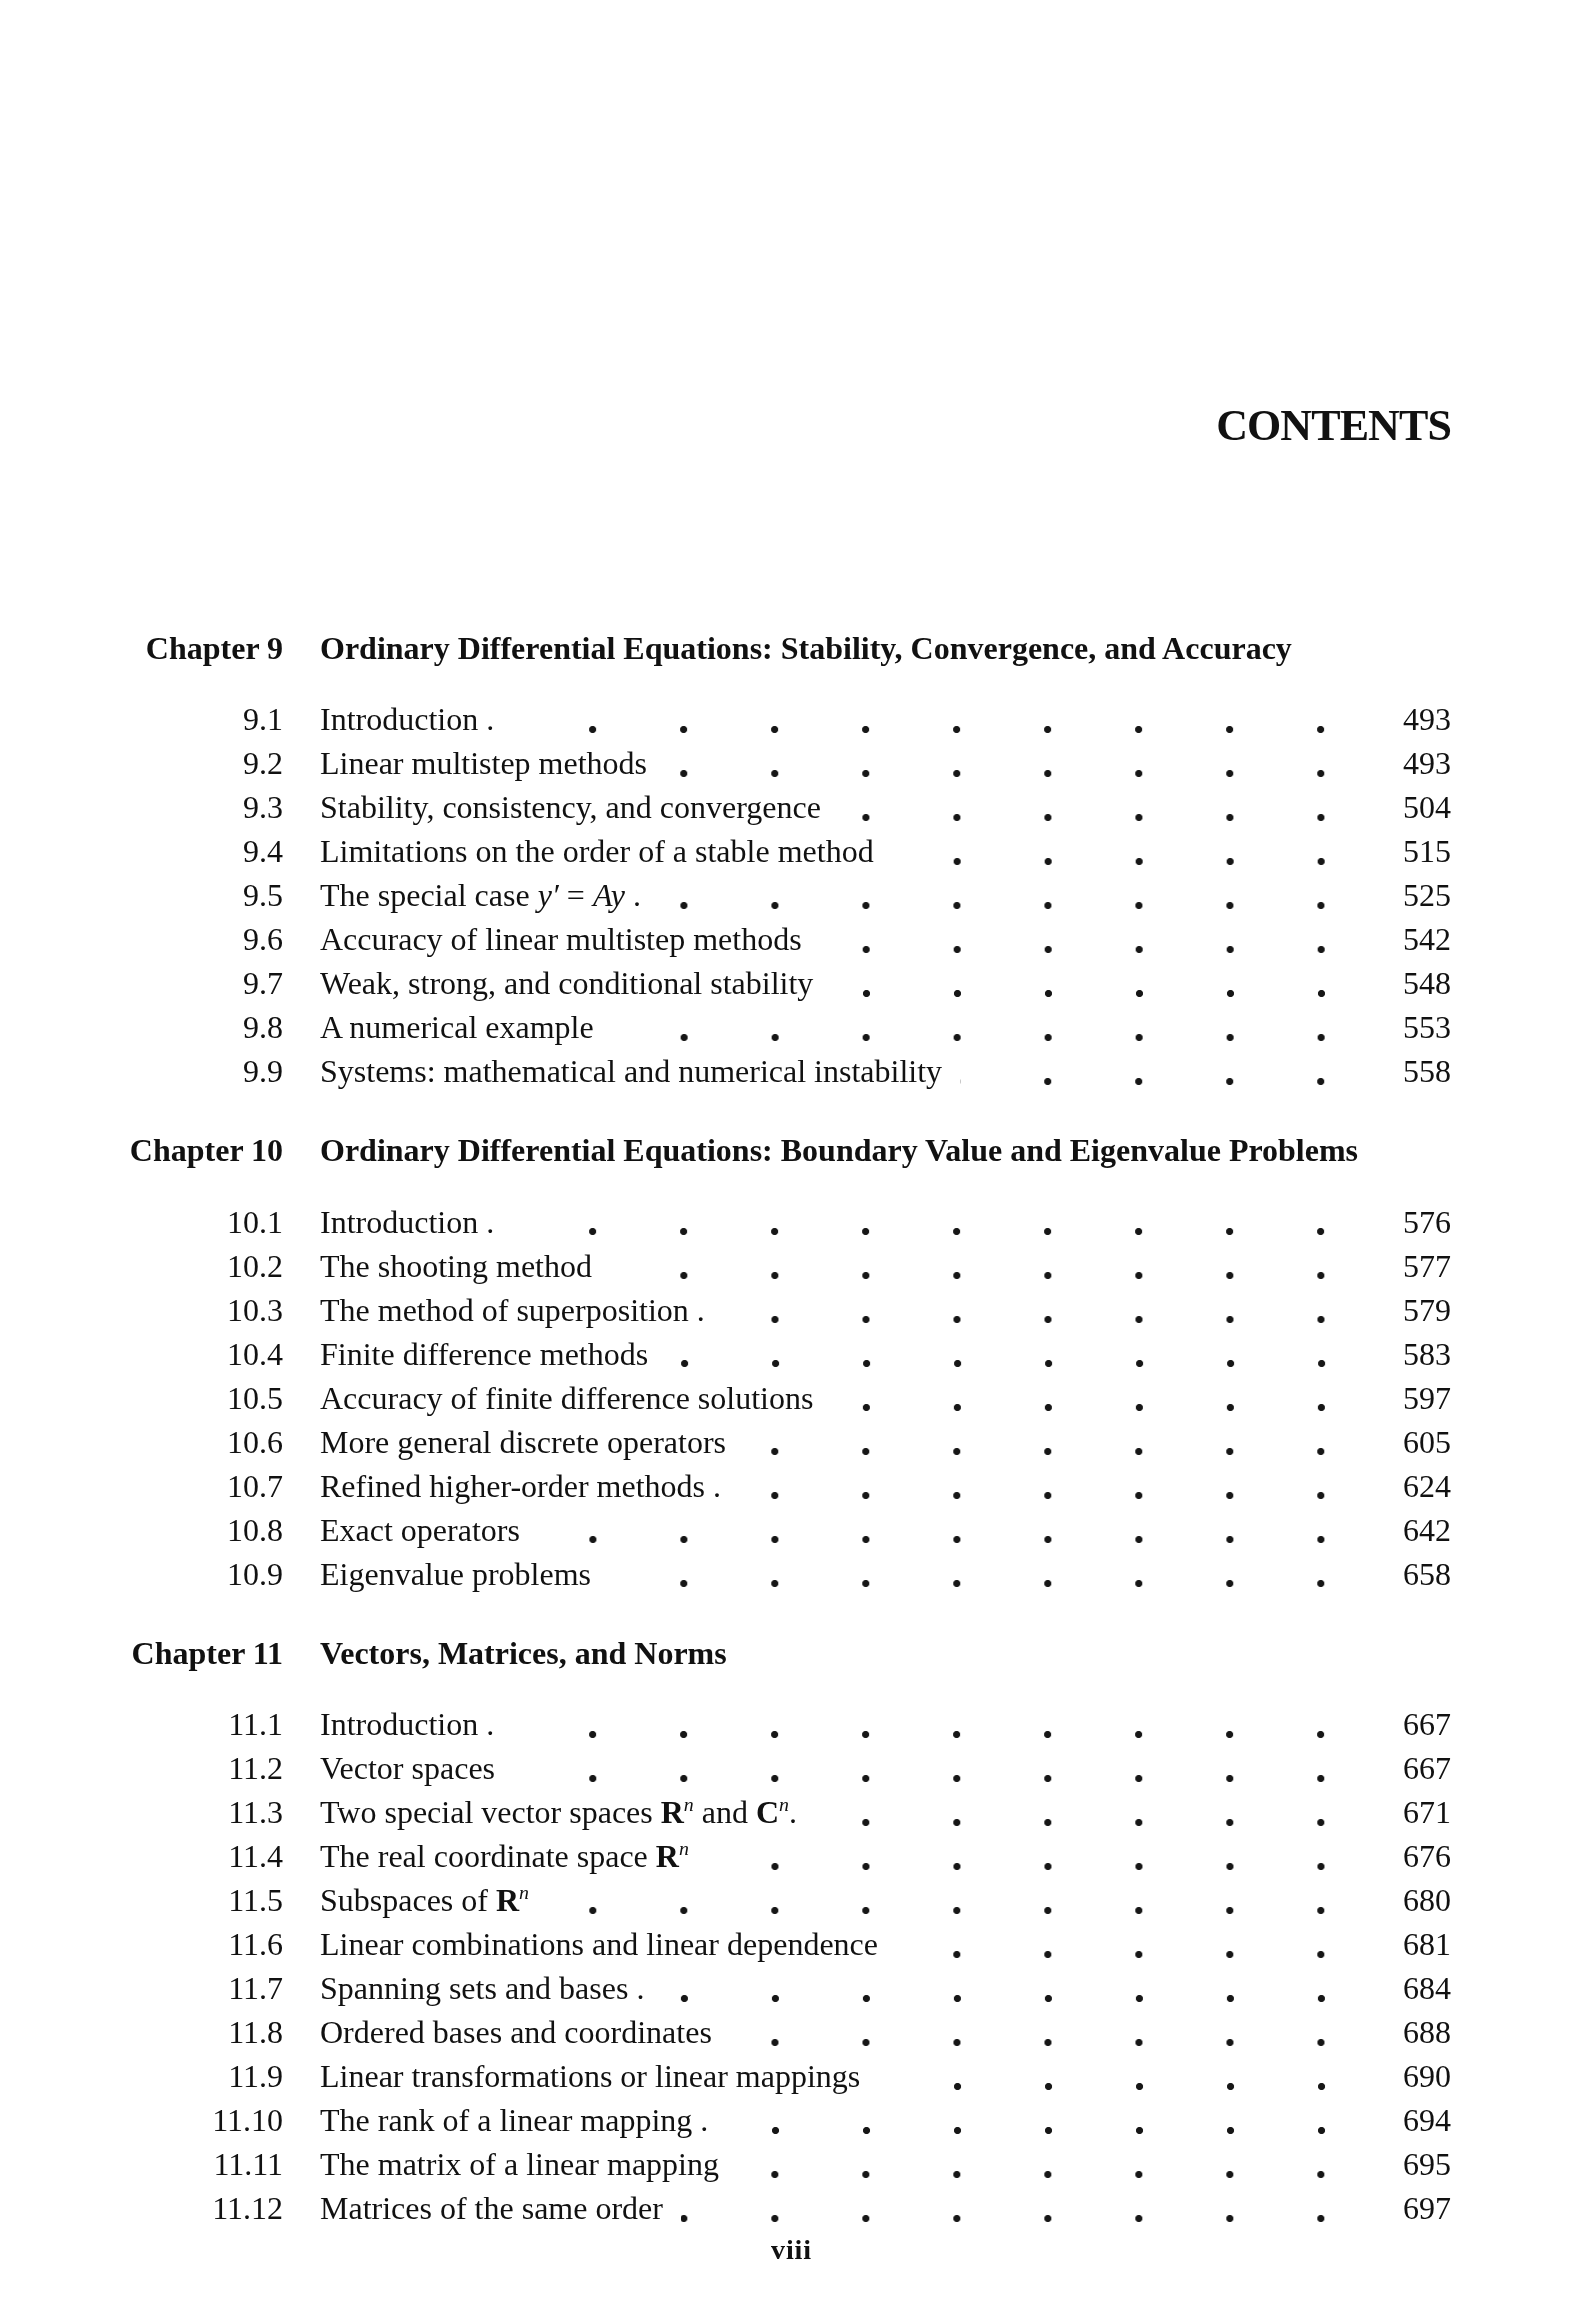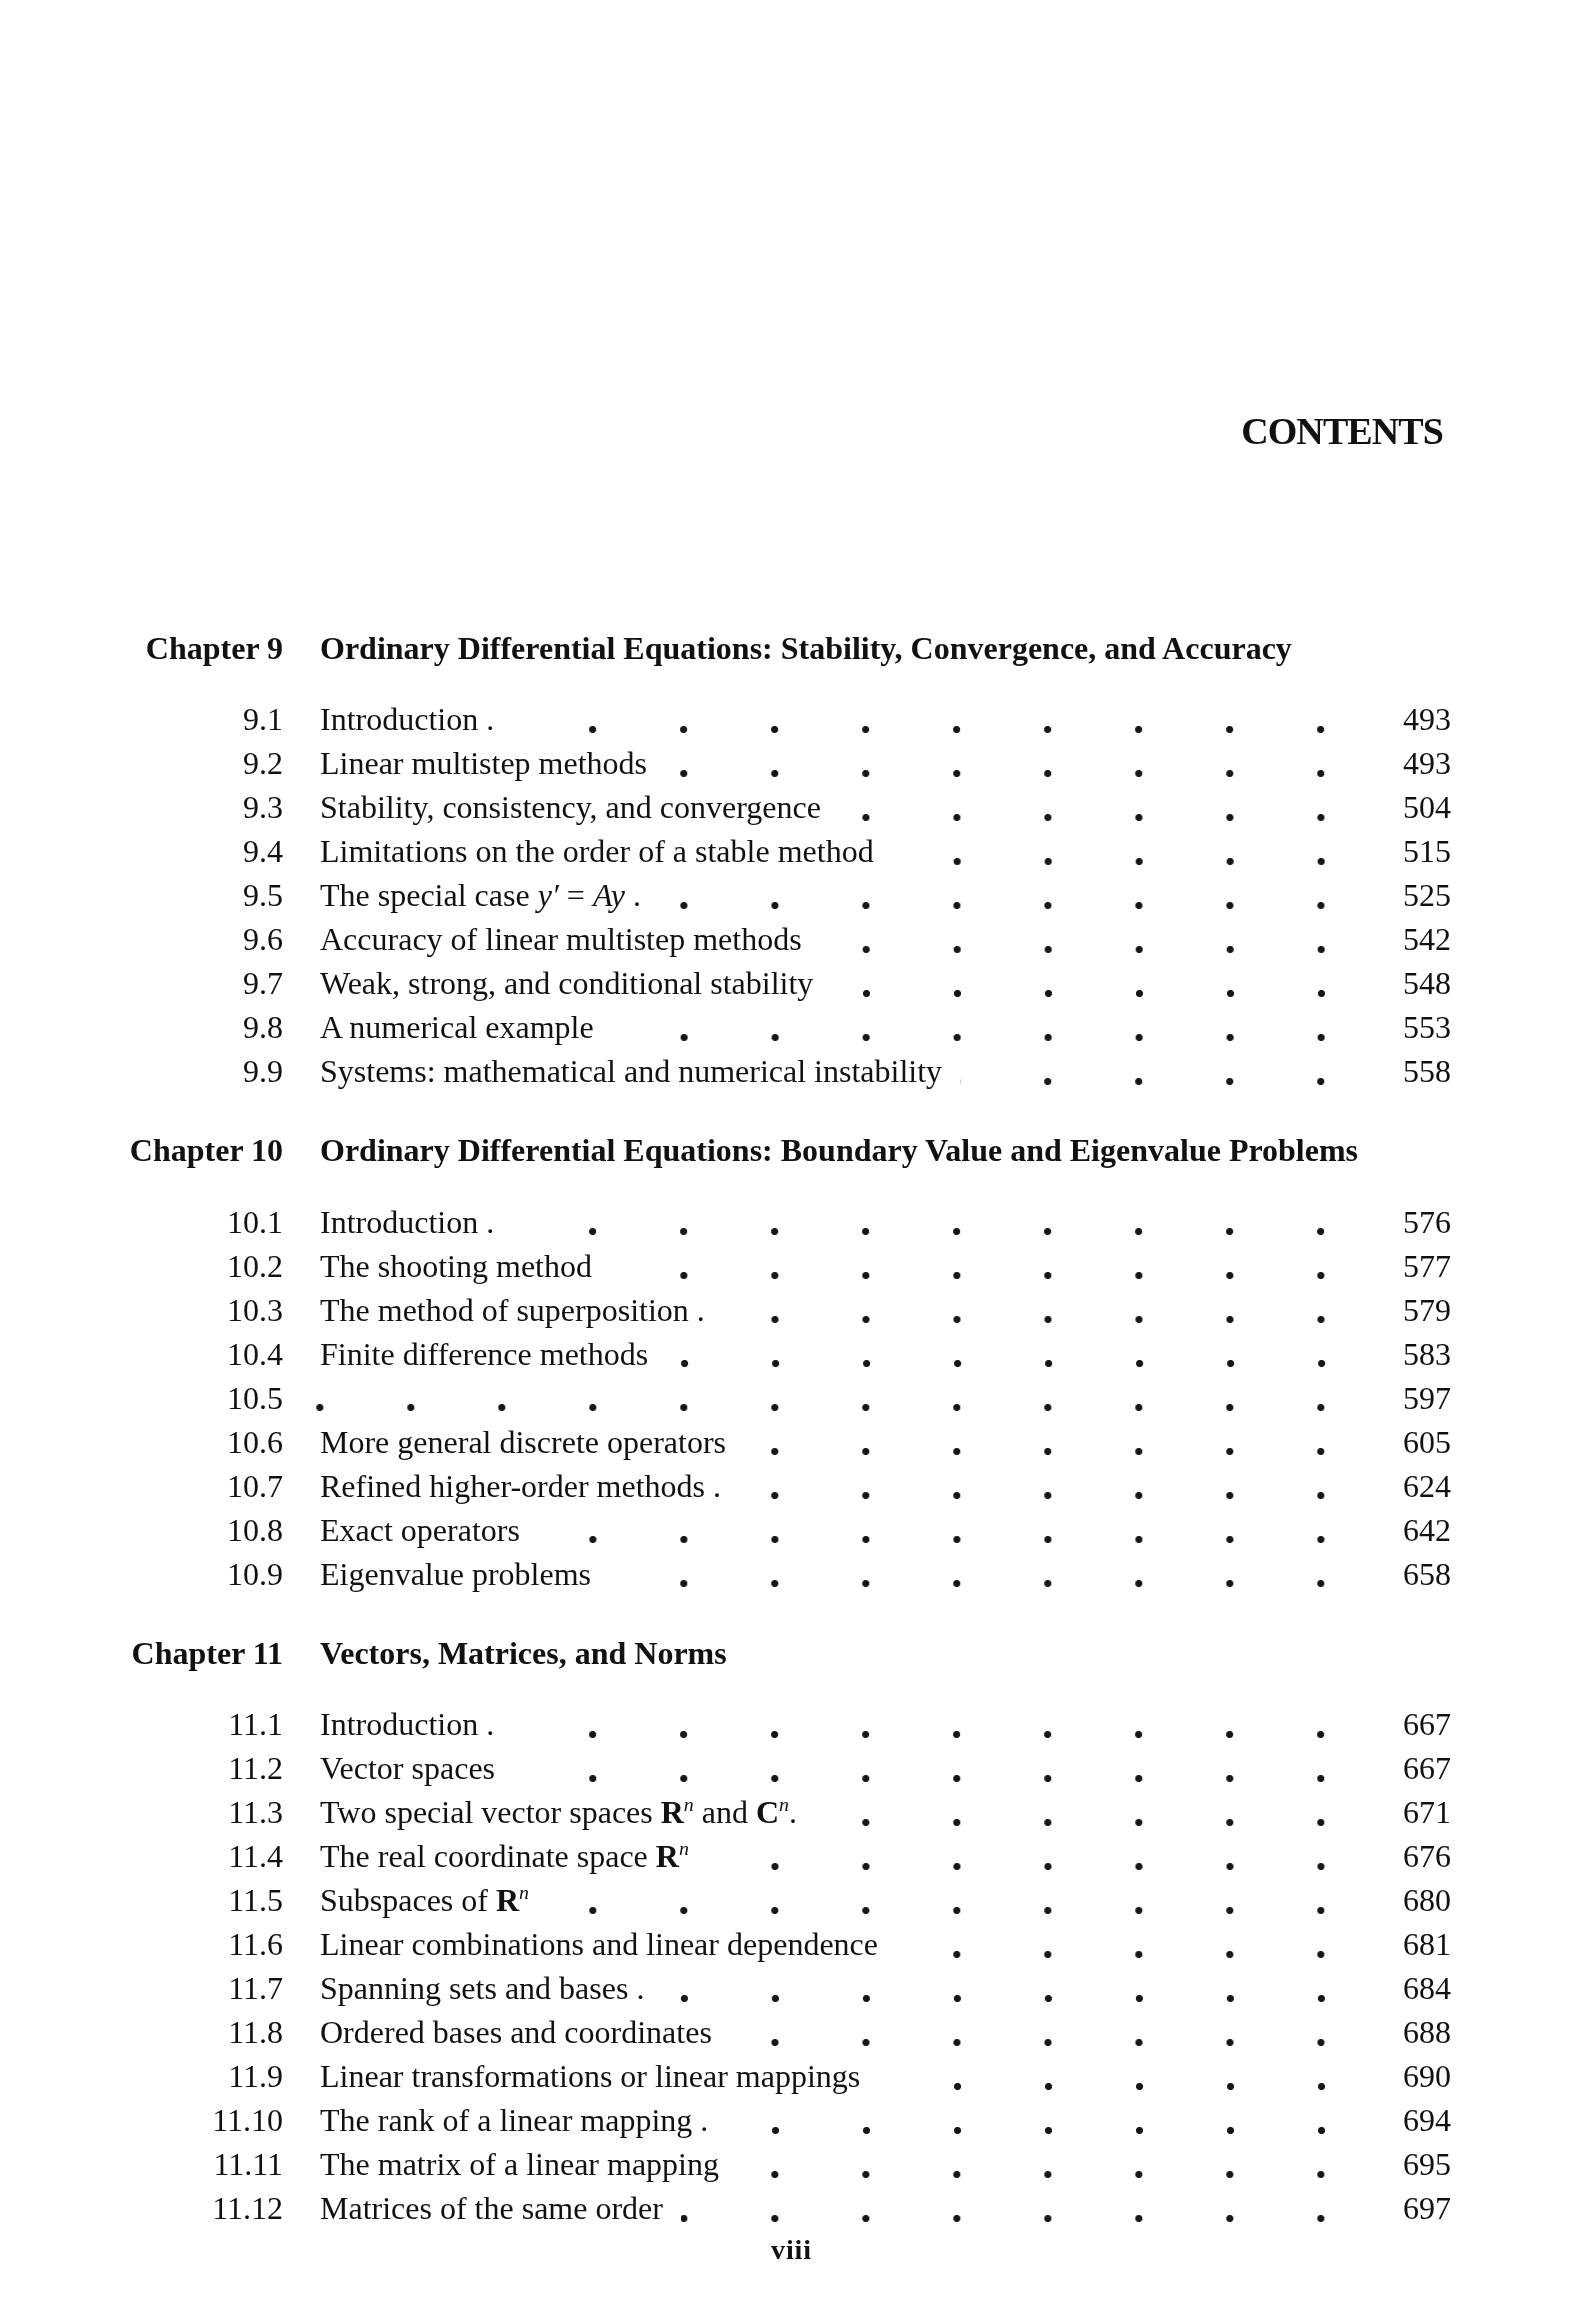"CONTENTS" .contents-title { font-size: 38px -> 44px; margin: 8px -> 0 }
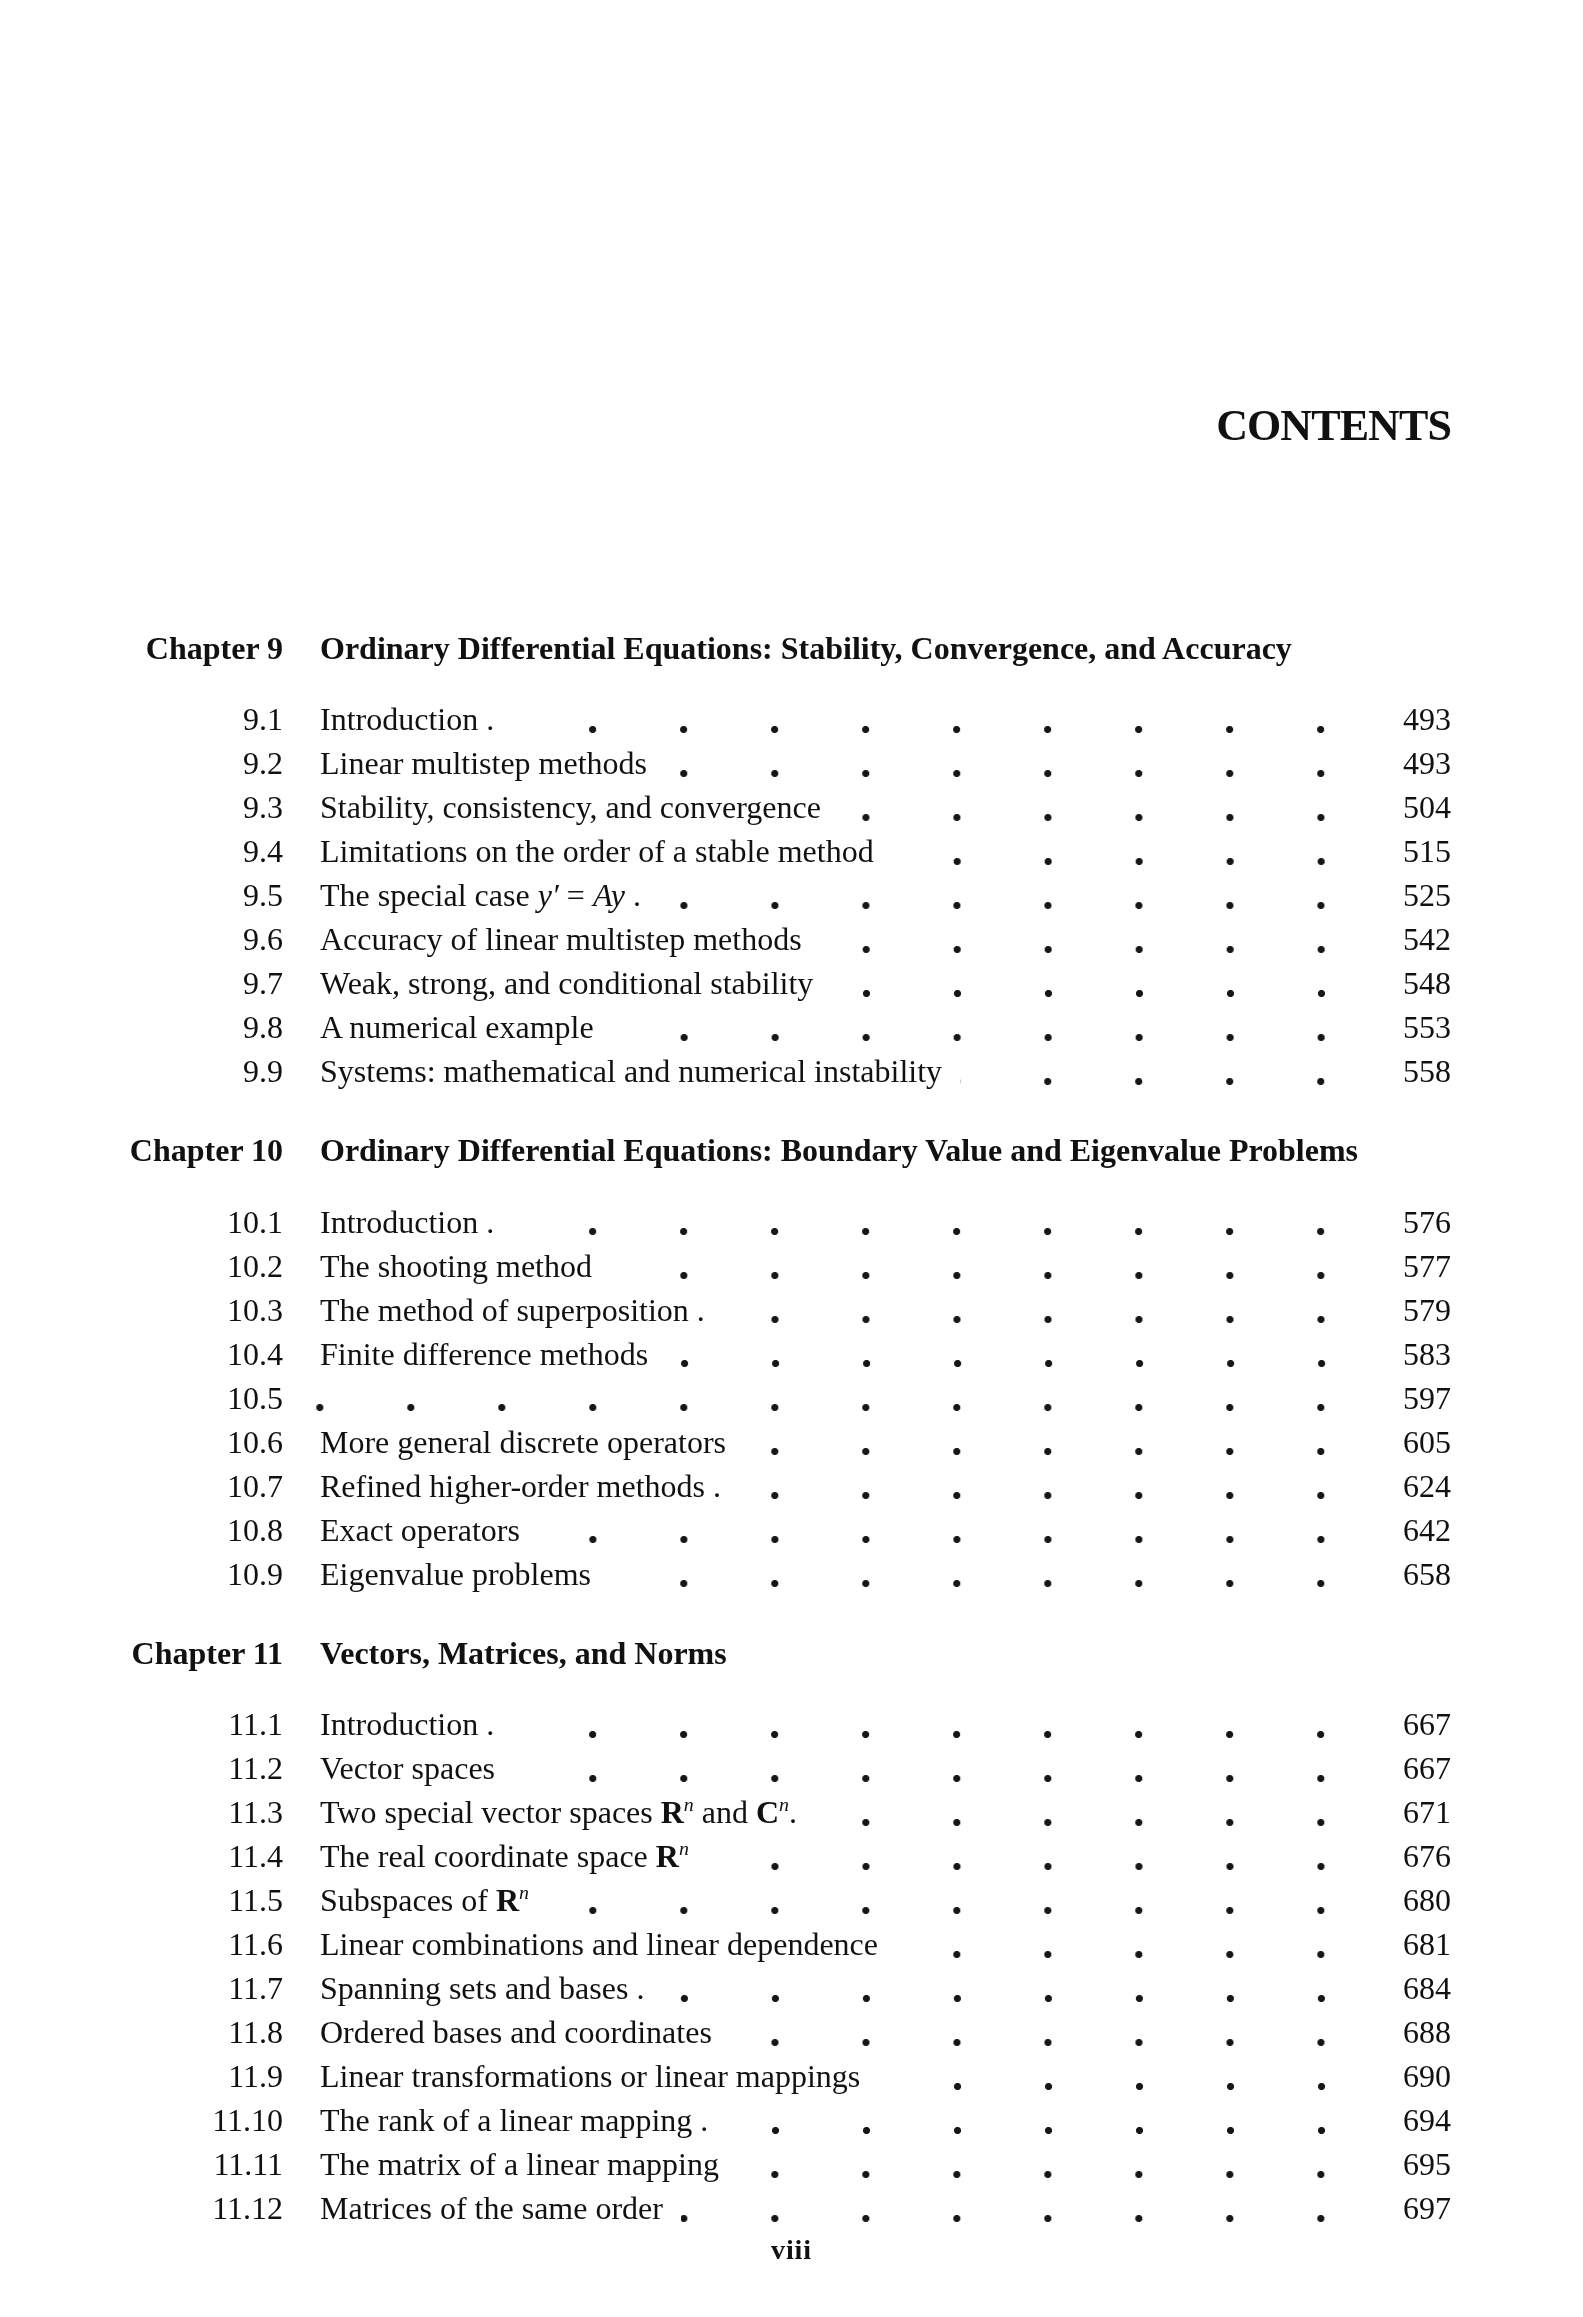"Accuracy of finite difference solutions" span.title-col { html: none -> <span><span>Accuracy of finite difference solutions</span></span> }
